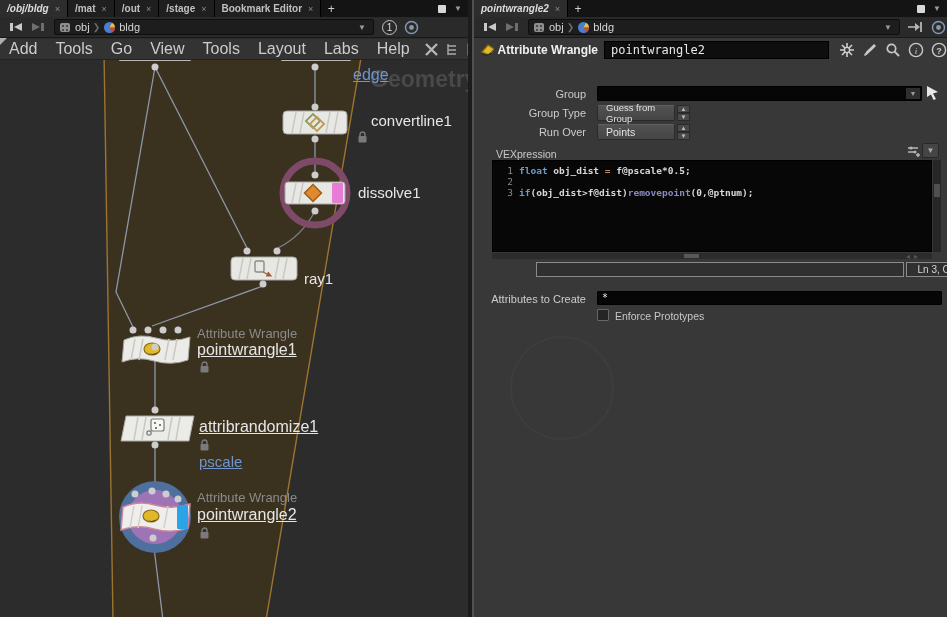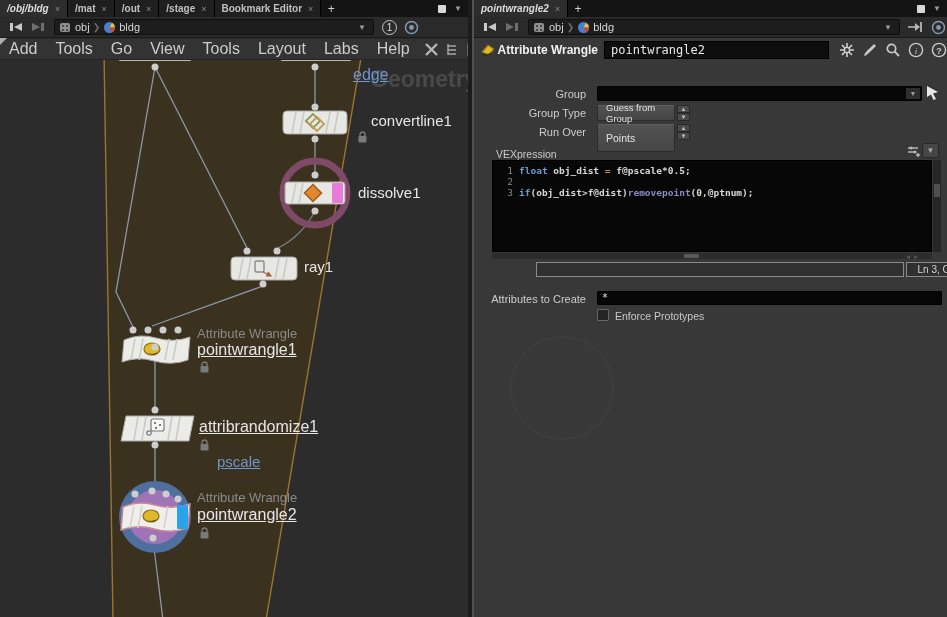"Points" div.dropdown { height: 28px -> 16px }
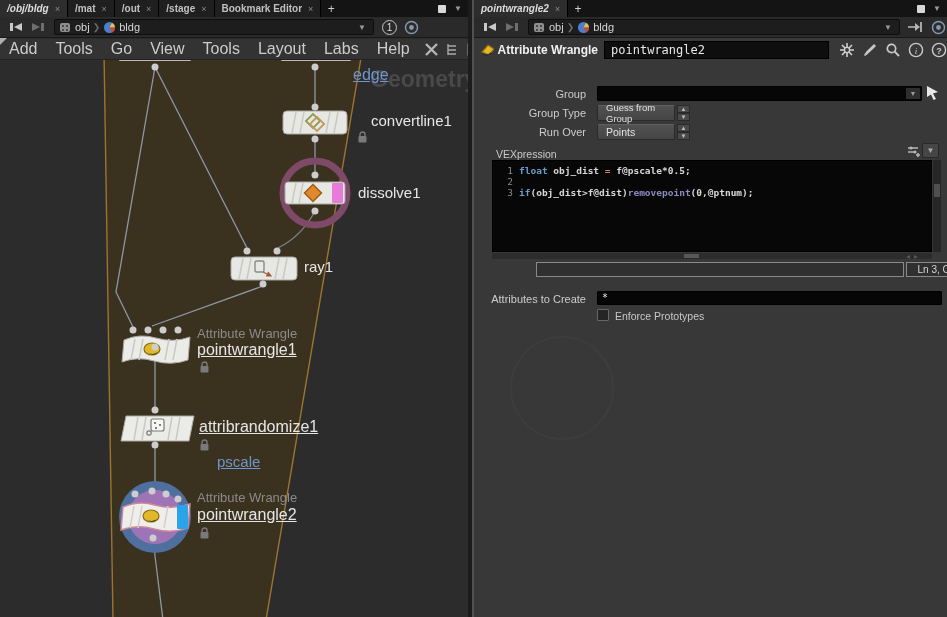"ray1" div.net-label { top: 198px -> 210px }
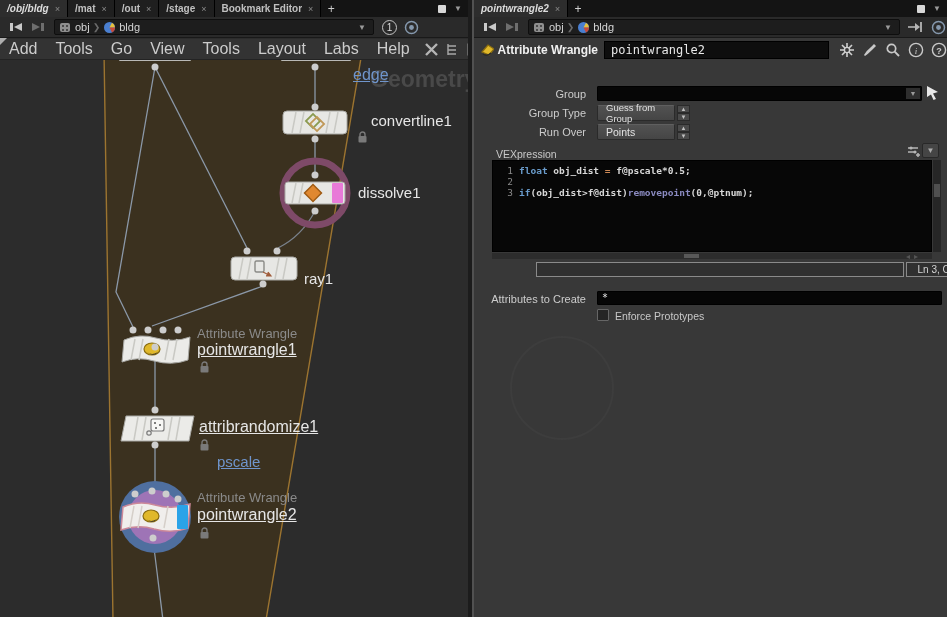"pscale" div.net-label { left: 217px -> 199px }
